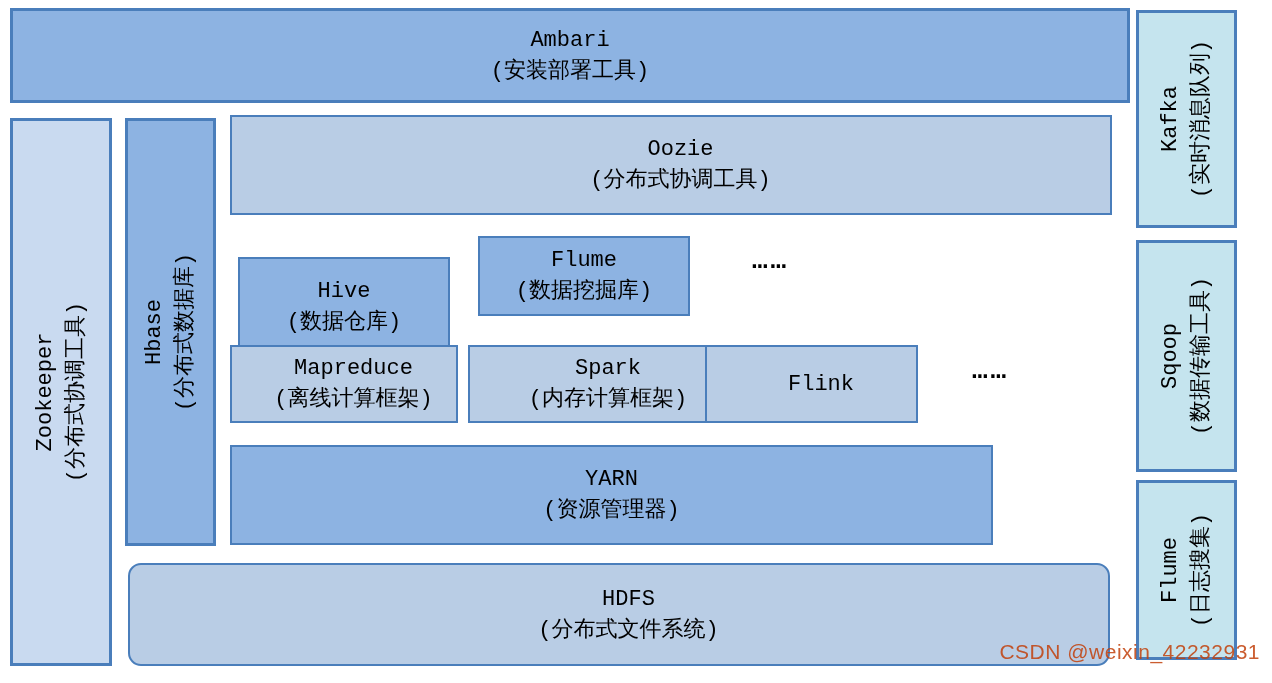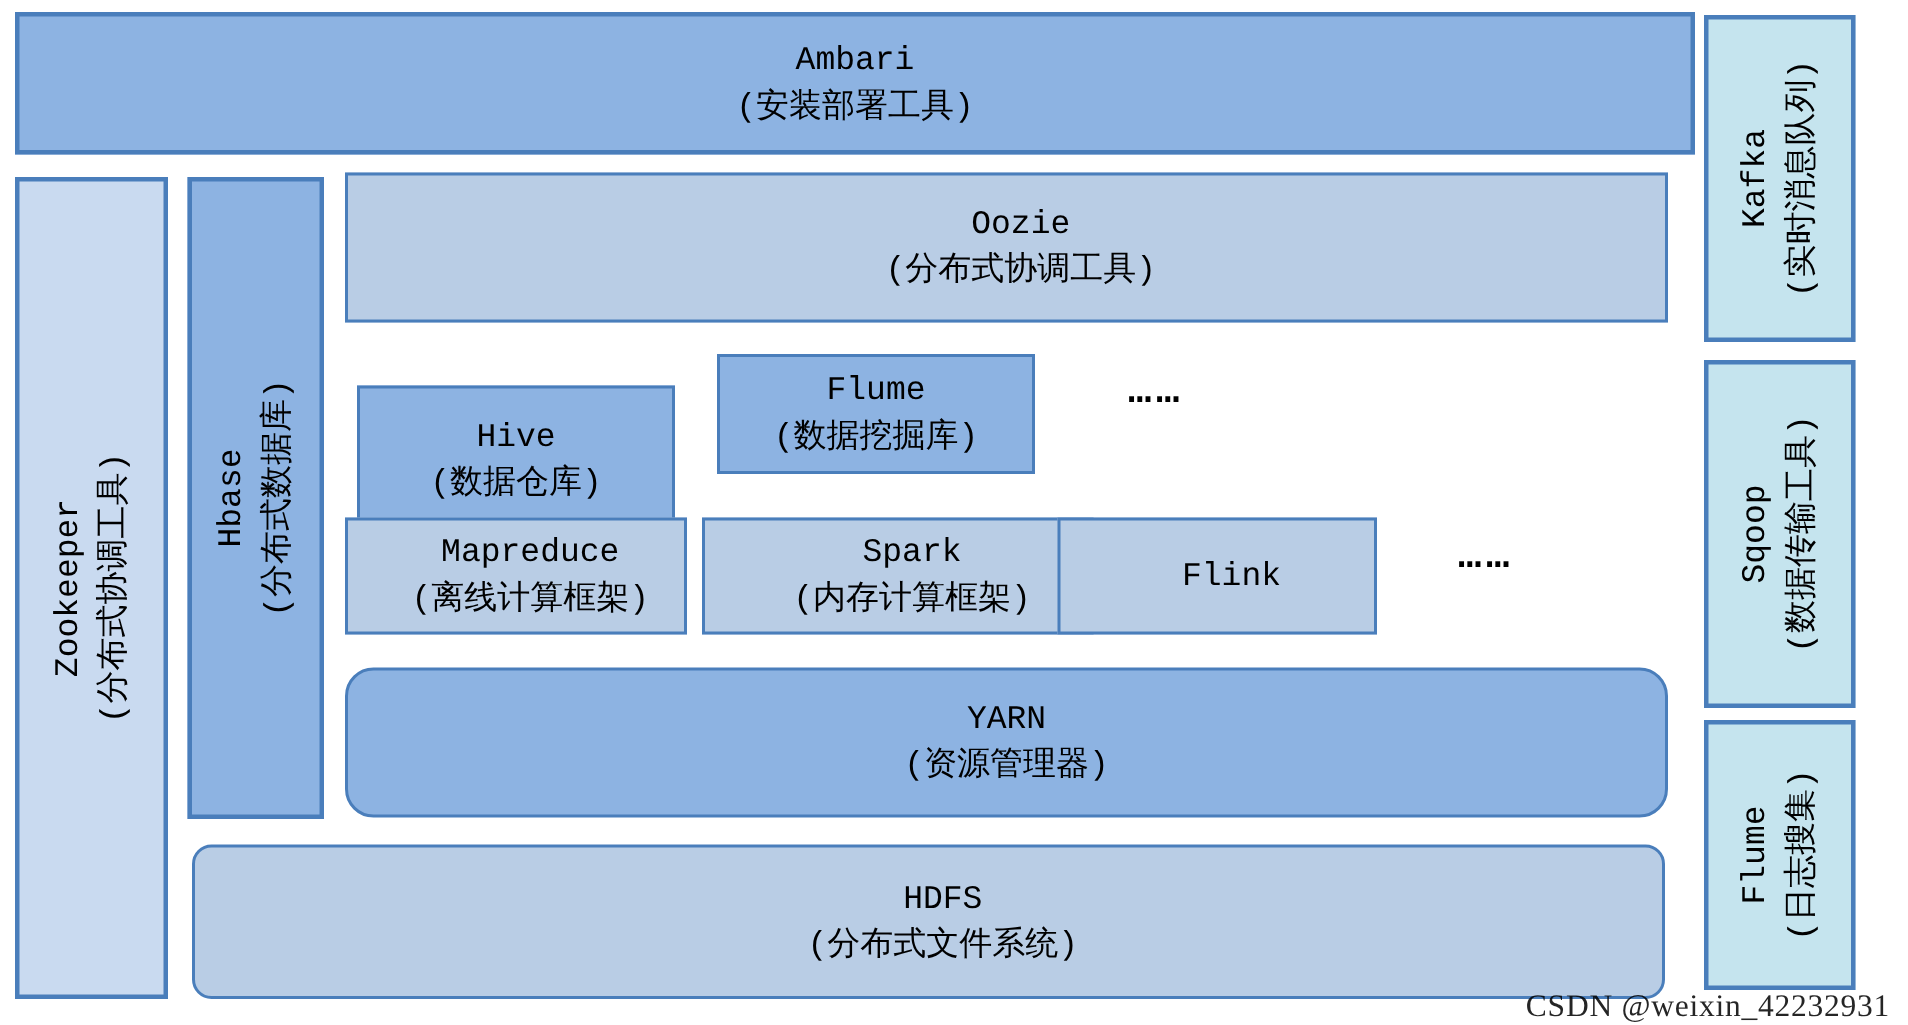"YARN" #yarn { border-radius: 19px -> none; width: 882px -> 763px }
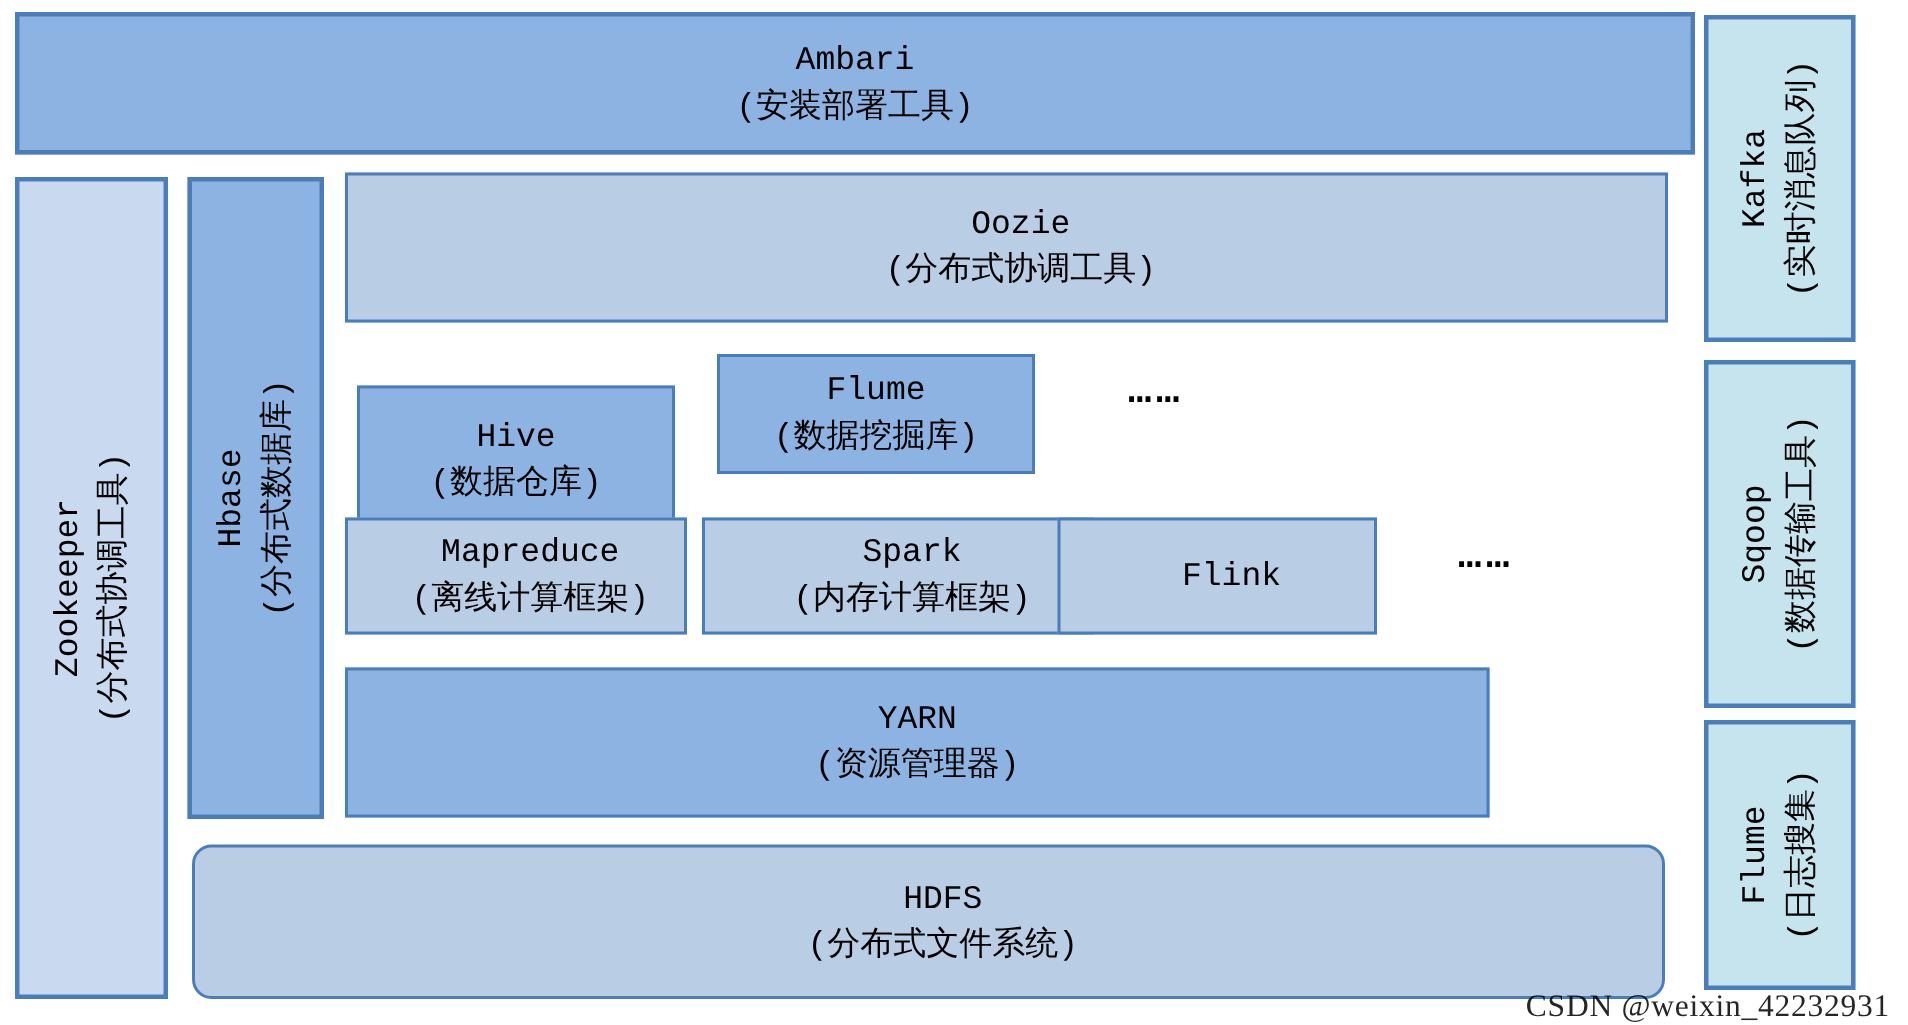"CSDN @weixin_42232931" #watermark { bottom: 0 -> 19px; color: #000000 -> #c2410c; font-family: Liberation Serif, serif -> Liberation Sans, sans-serif }
